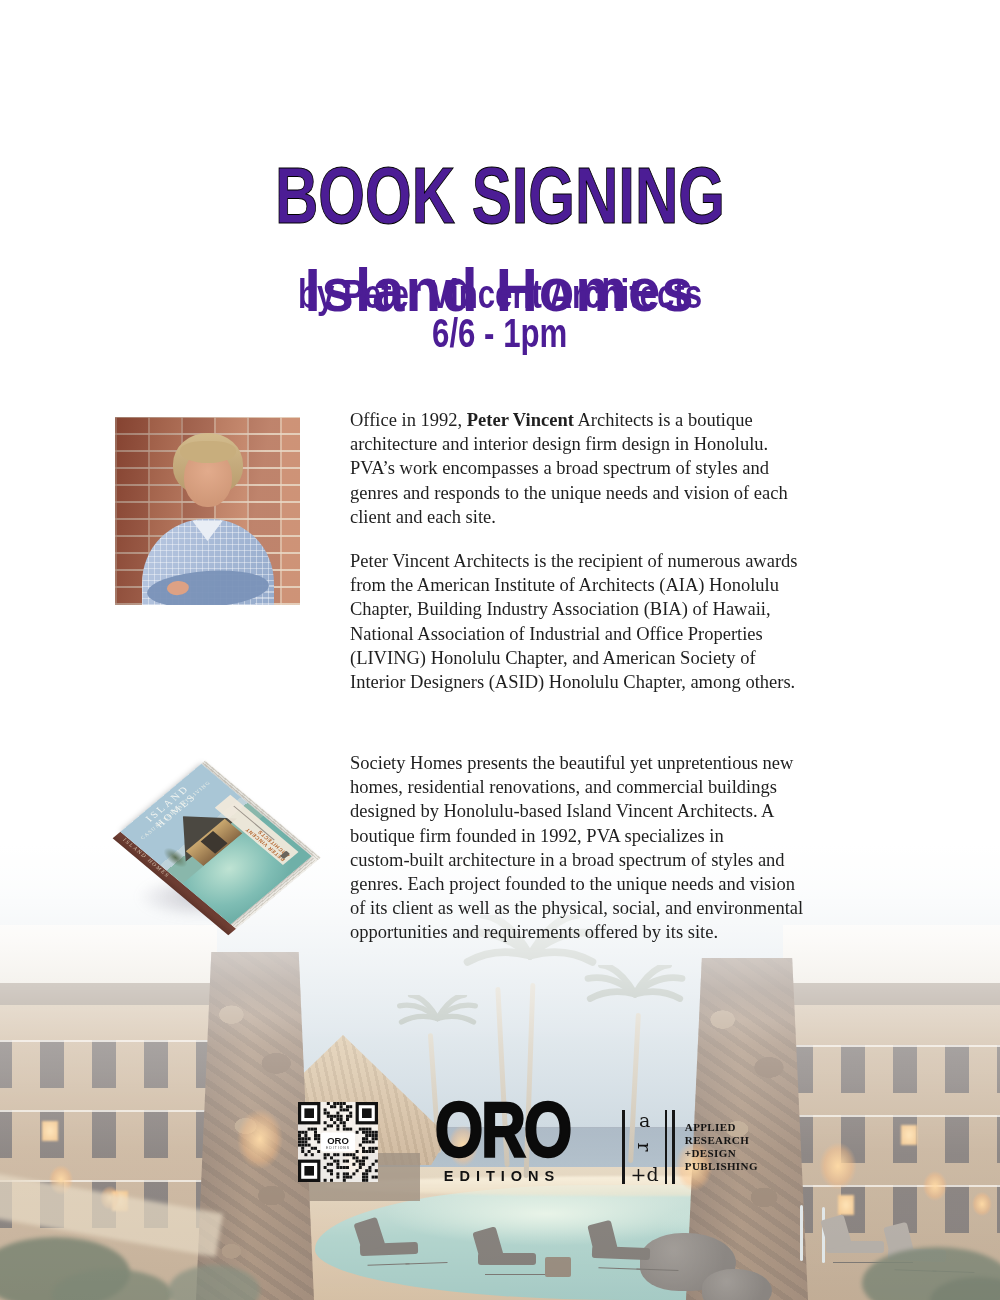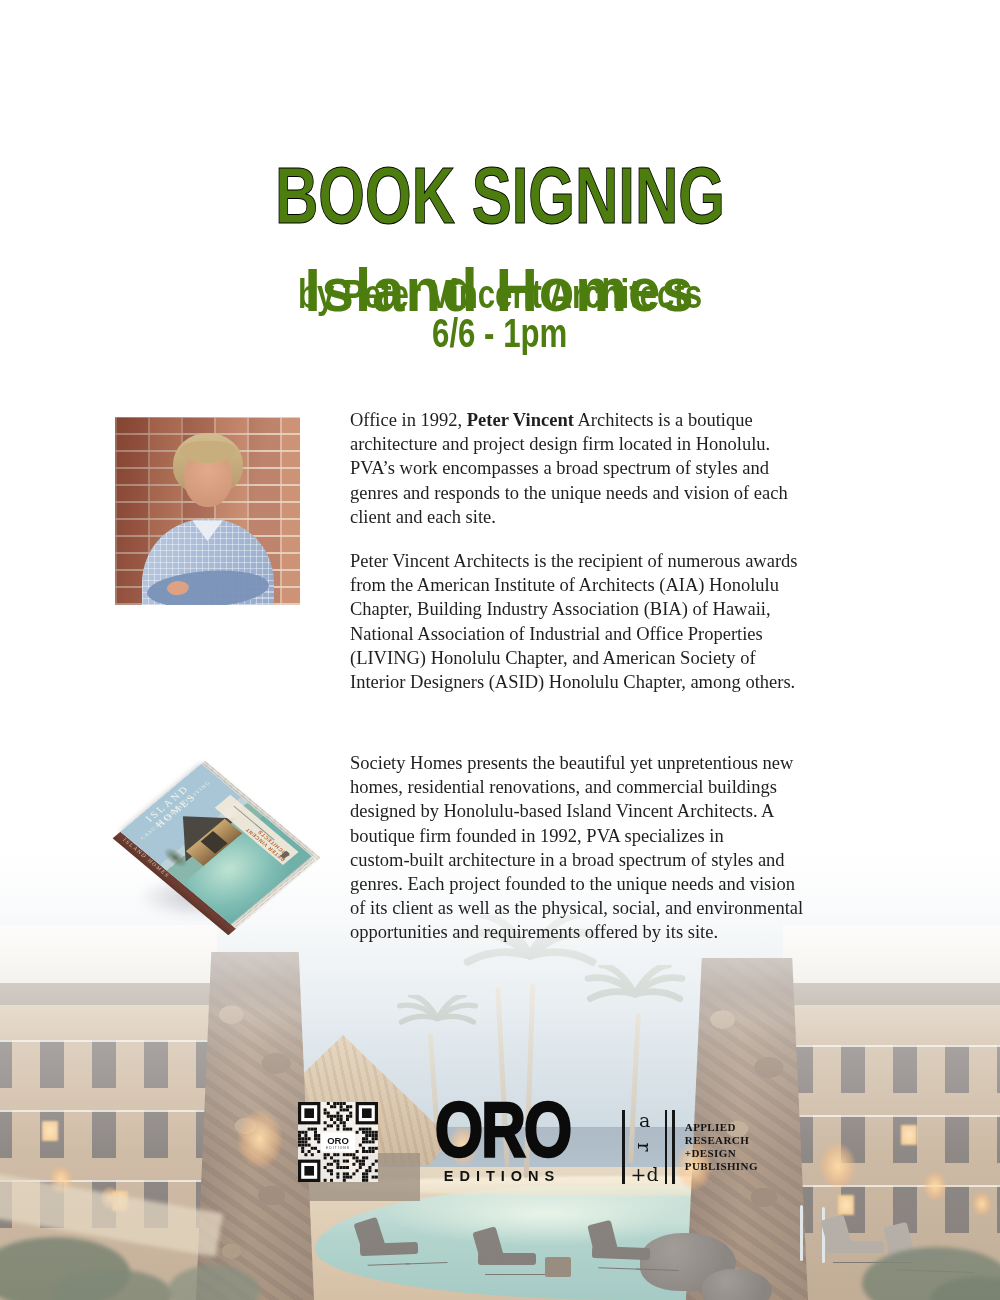"BOOK SIGNING" .hdr { color: #4d7c0f -> #4c1d95 }
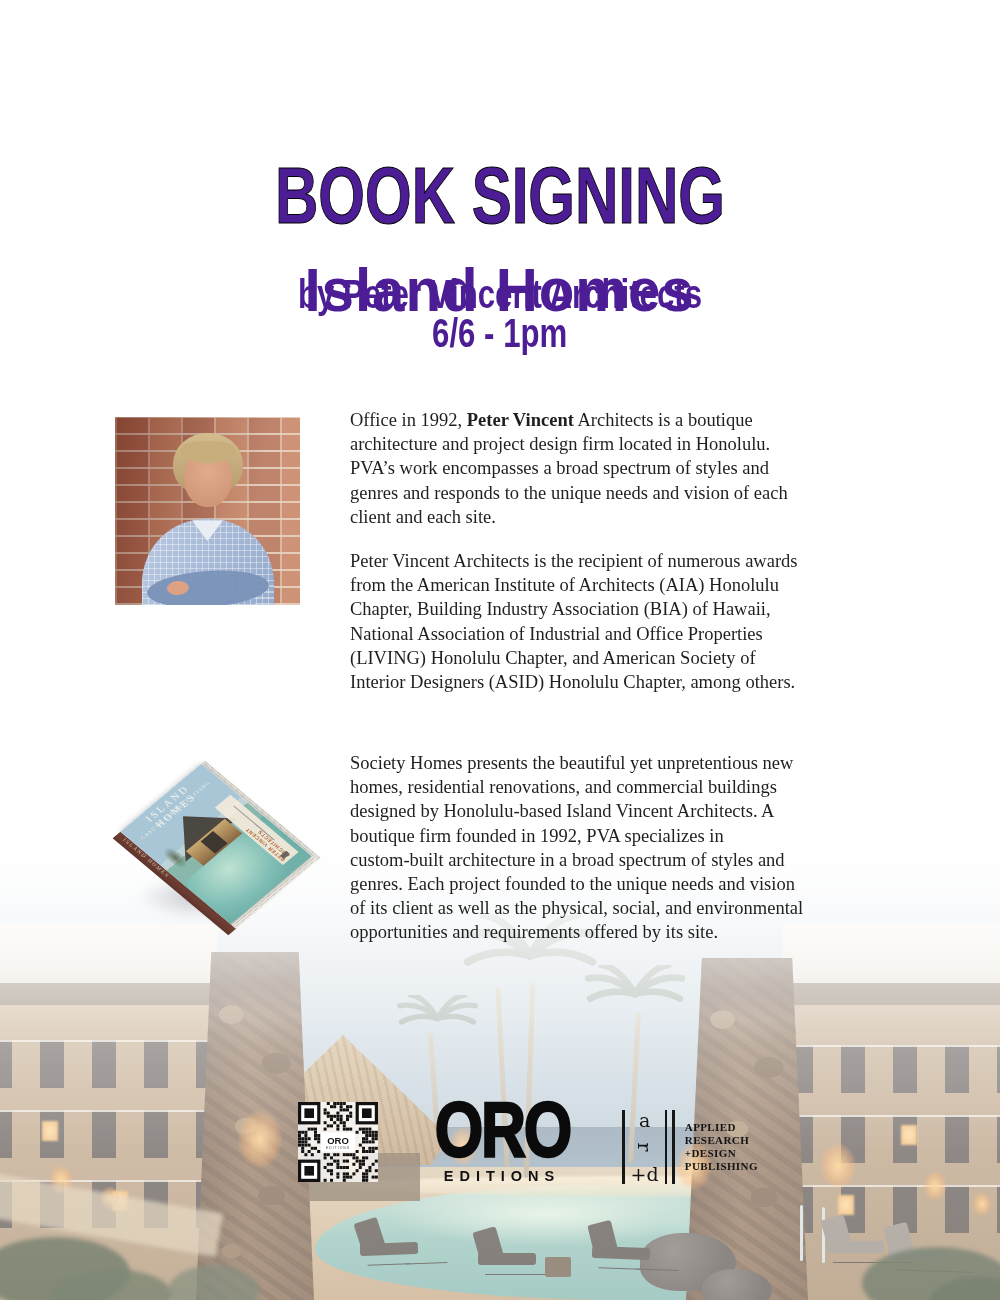"architecture and project design firm" div { text: project design firm located -> interior design firm design }
